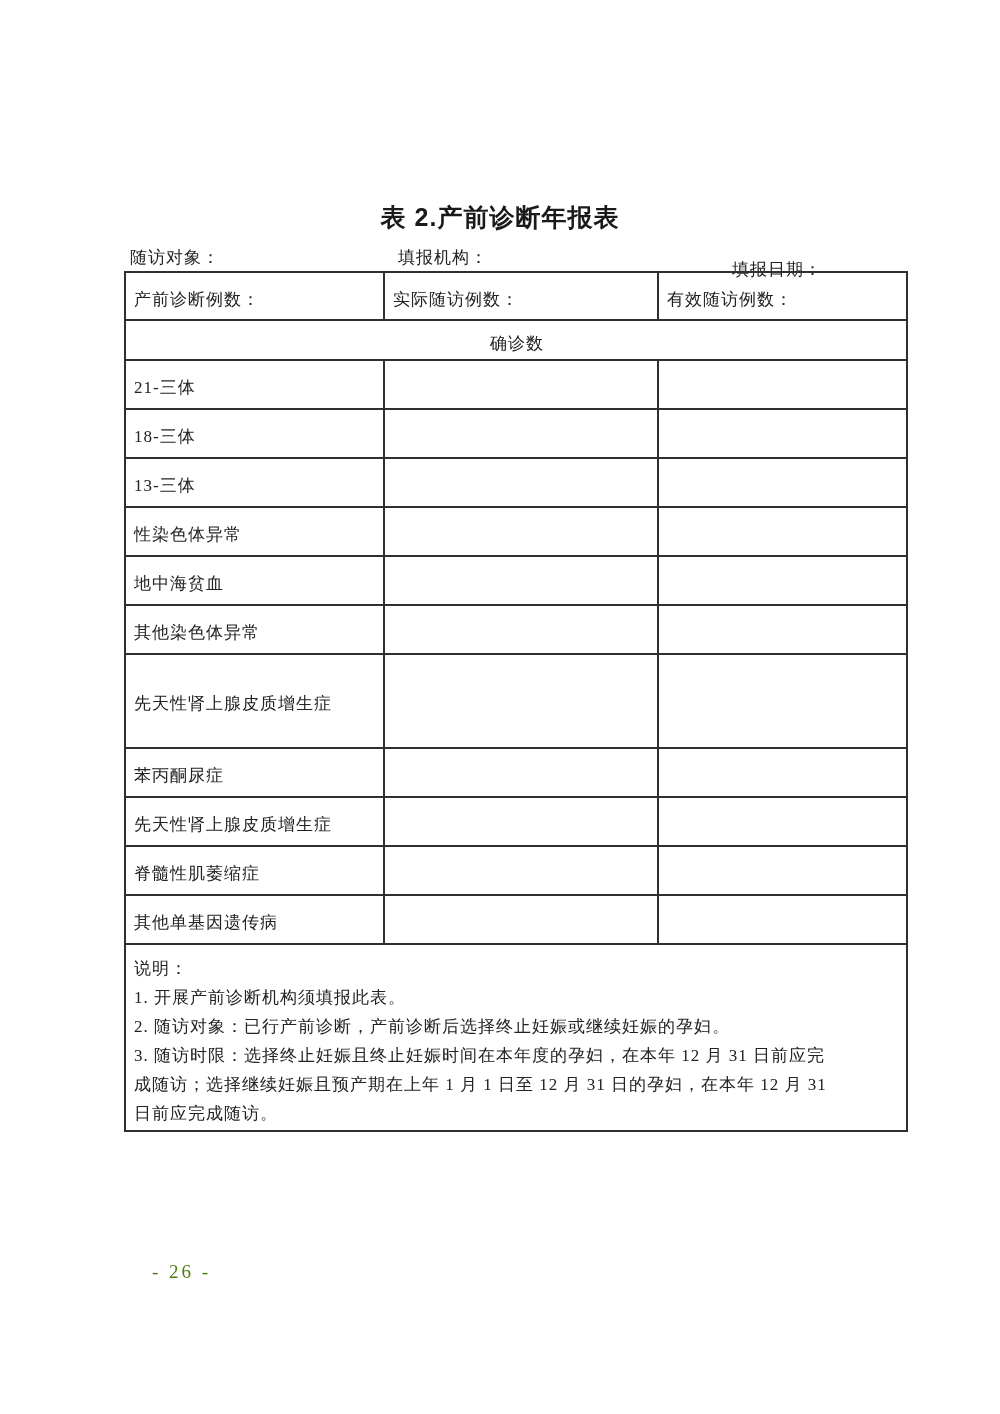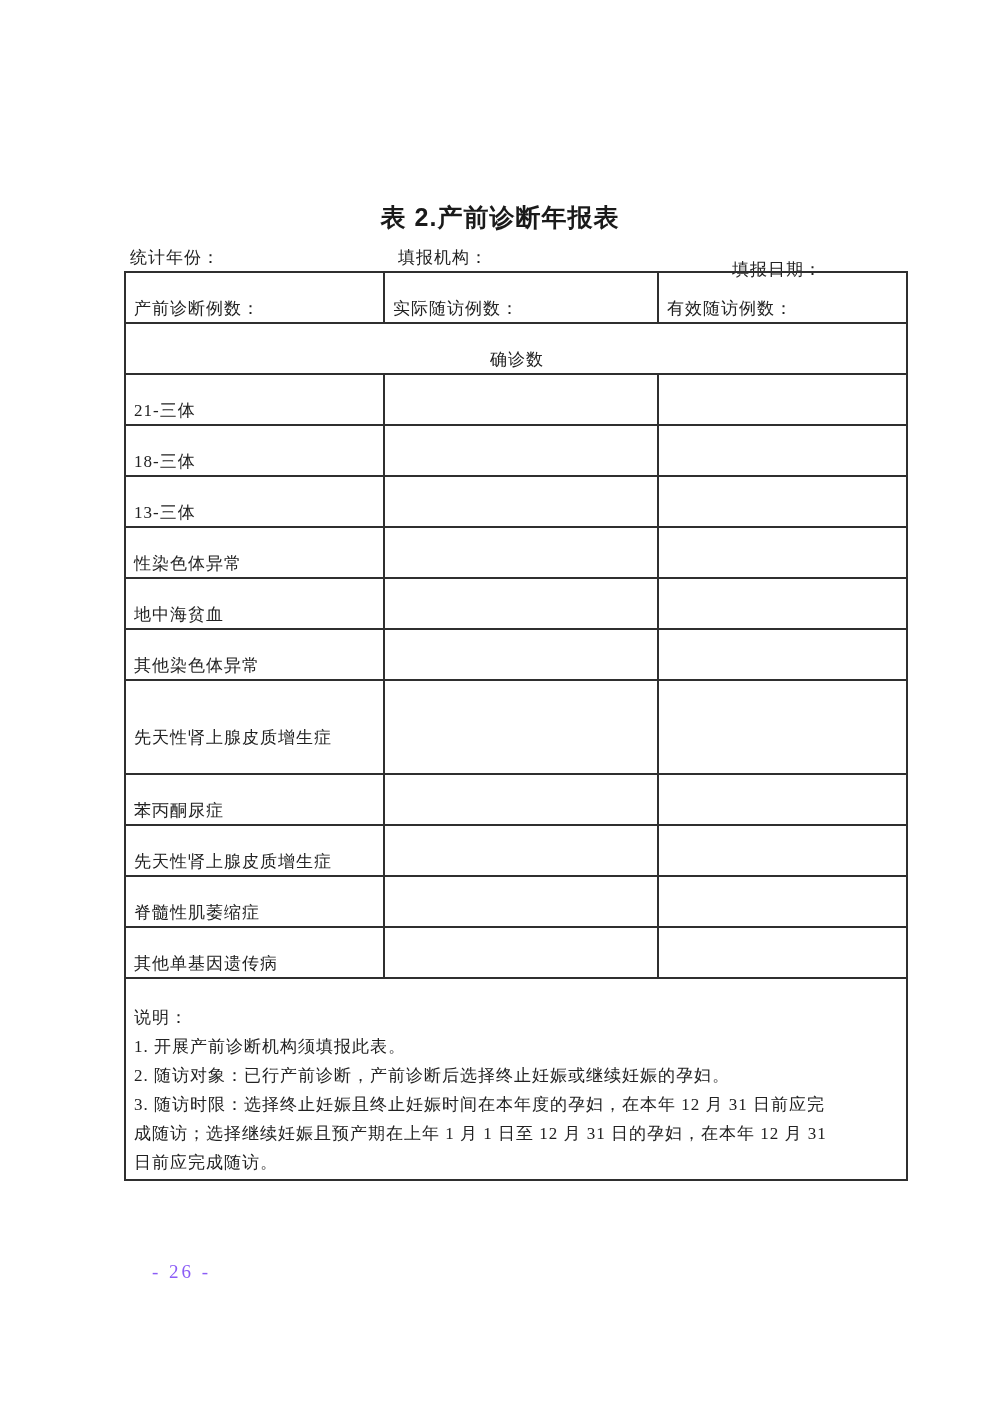"统计年份：" span.meta-label { text: 统计年份 -> 随访对象 }
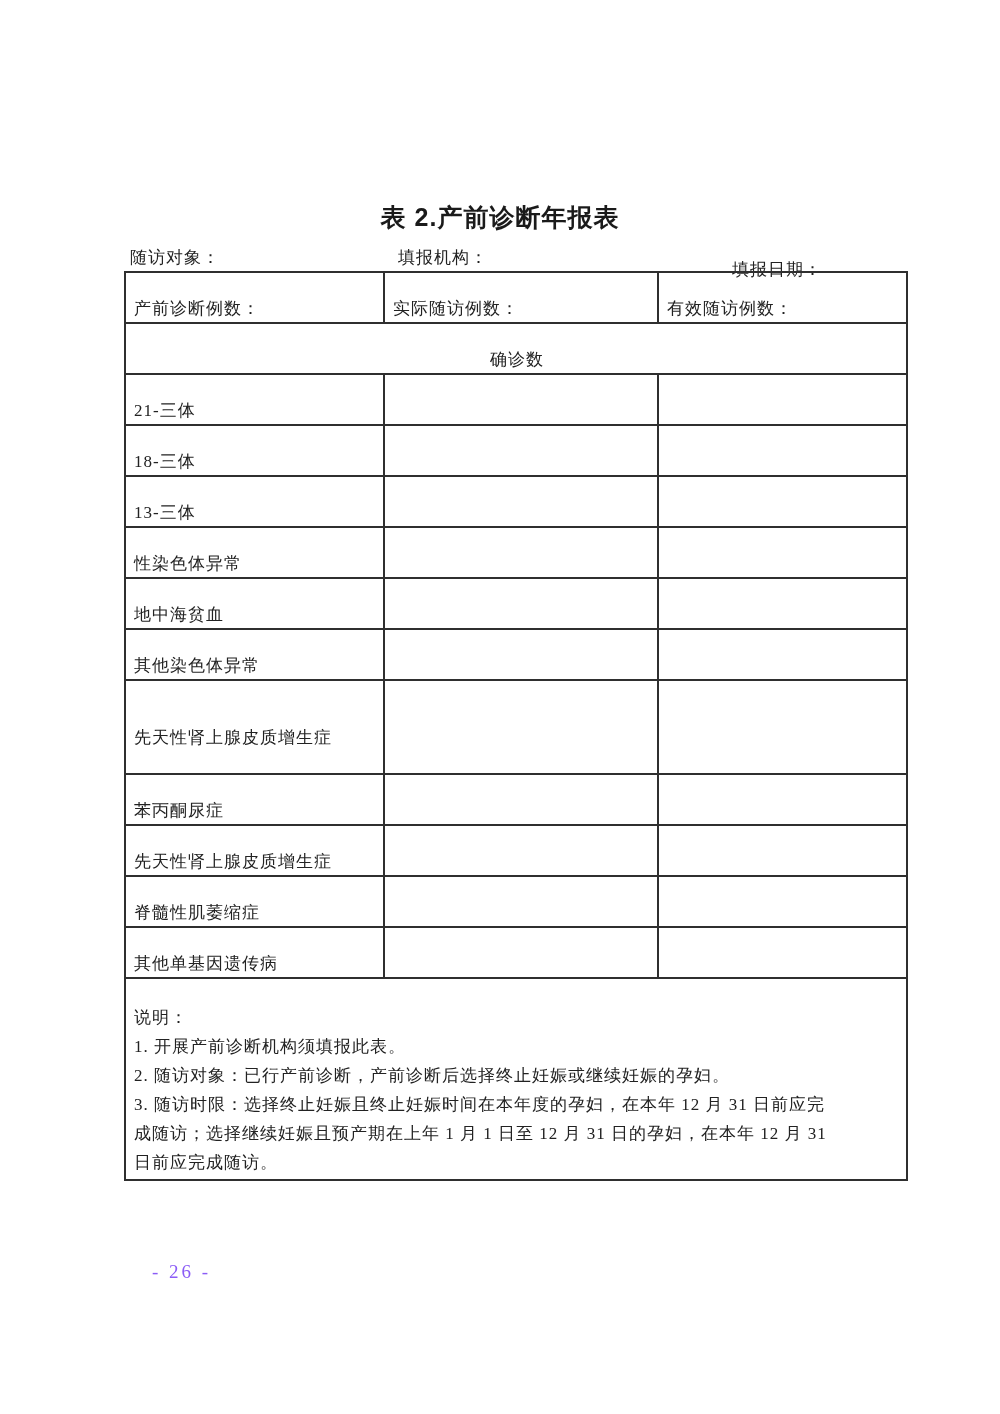"产前诊断例数：" table.form td { padding: 24px 6px 2px 8px -> 8px 6px 2px 8px }
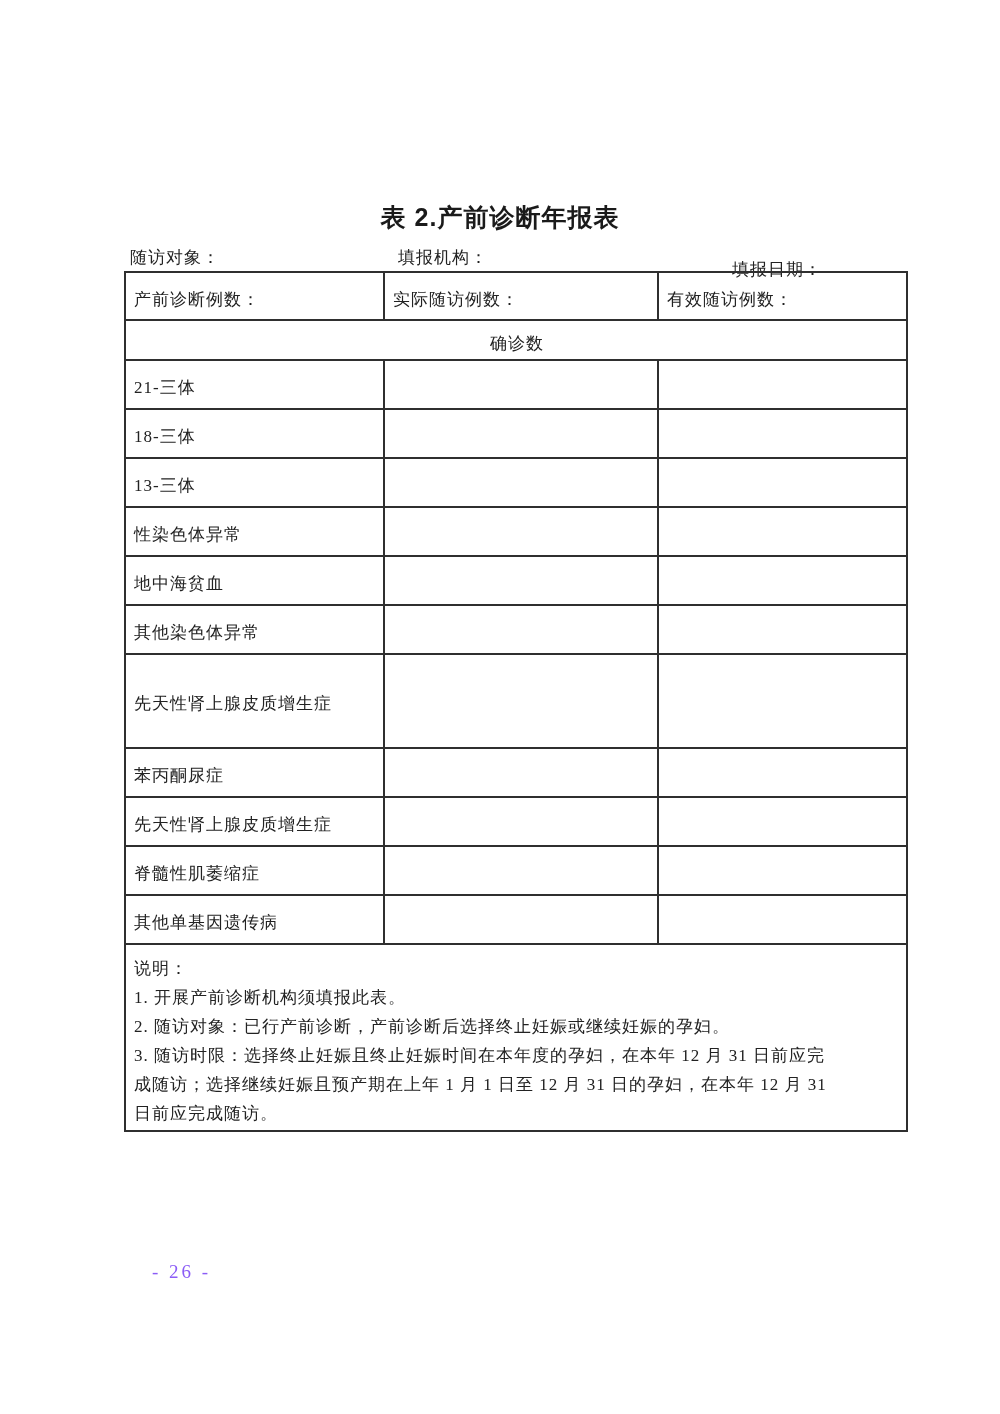"- 26 -" .page-number { color: #8b5cf6 -> #4d7c0f }
